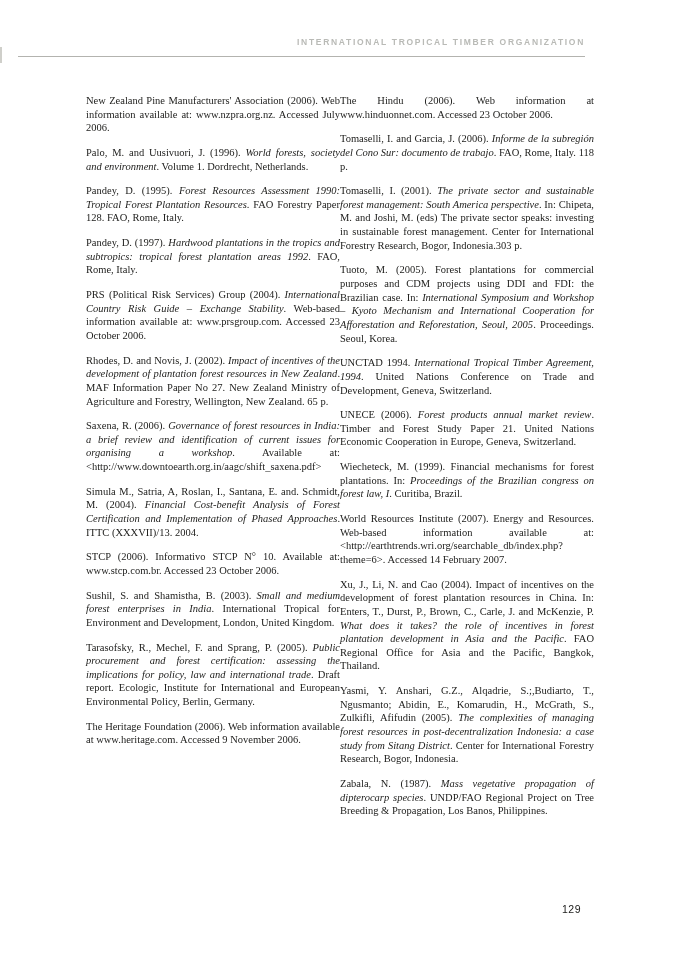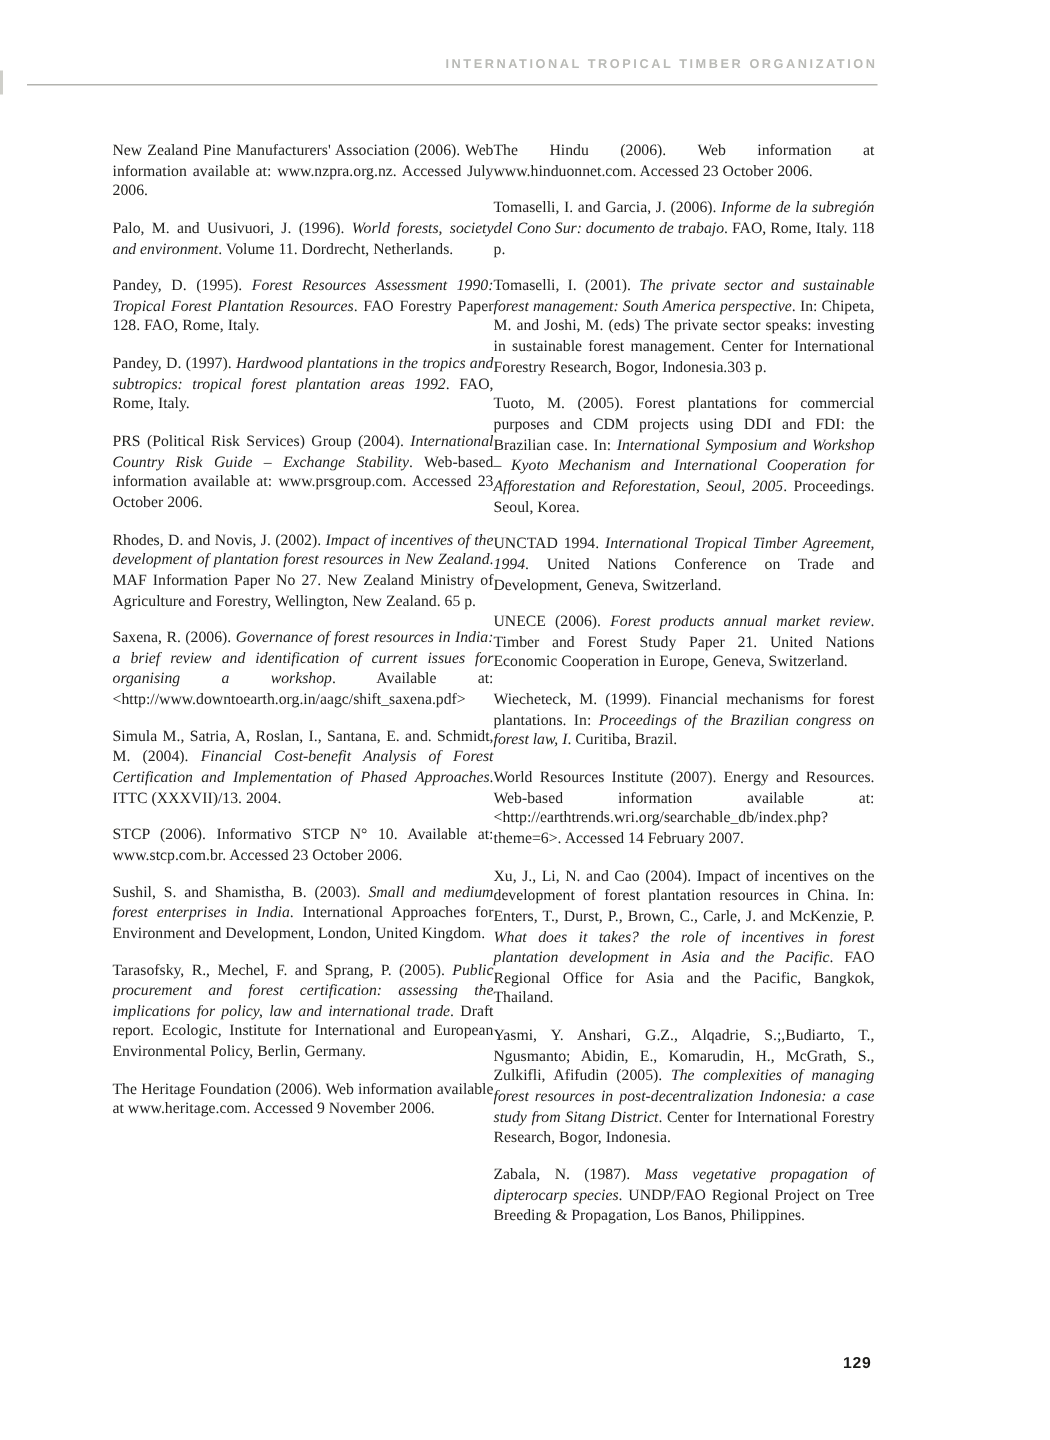"New Zealand Pine Manufacturers'" .columns { left: 75px -> 86px }
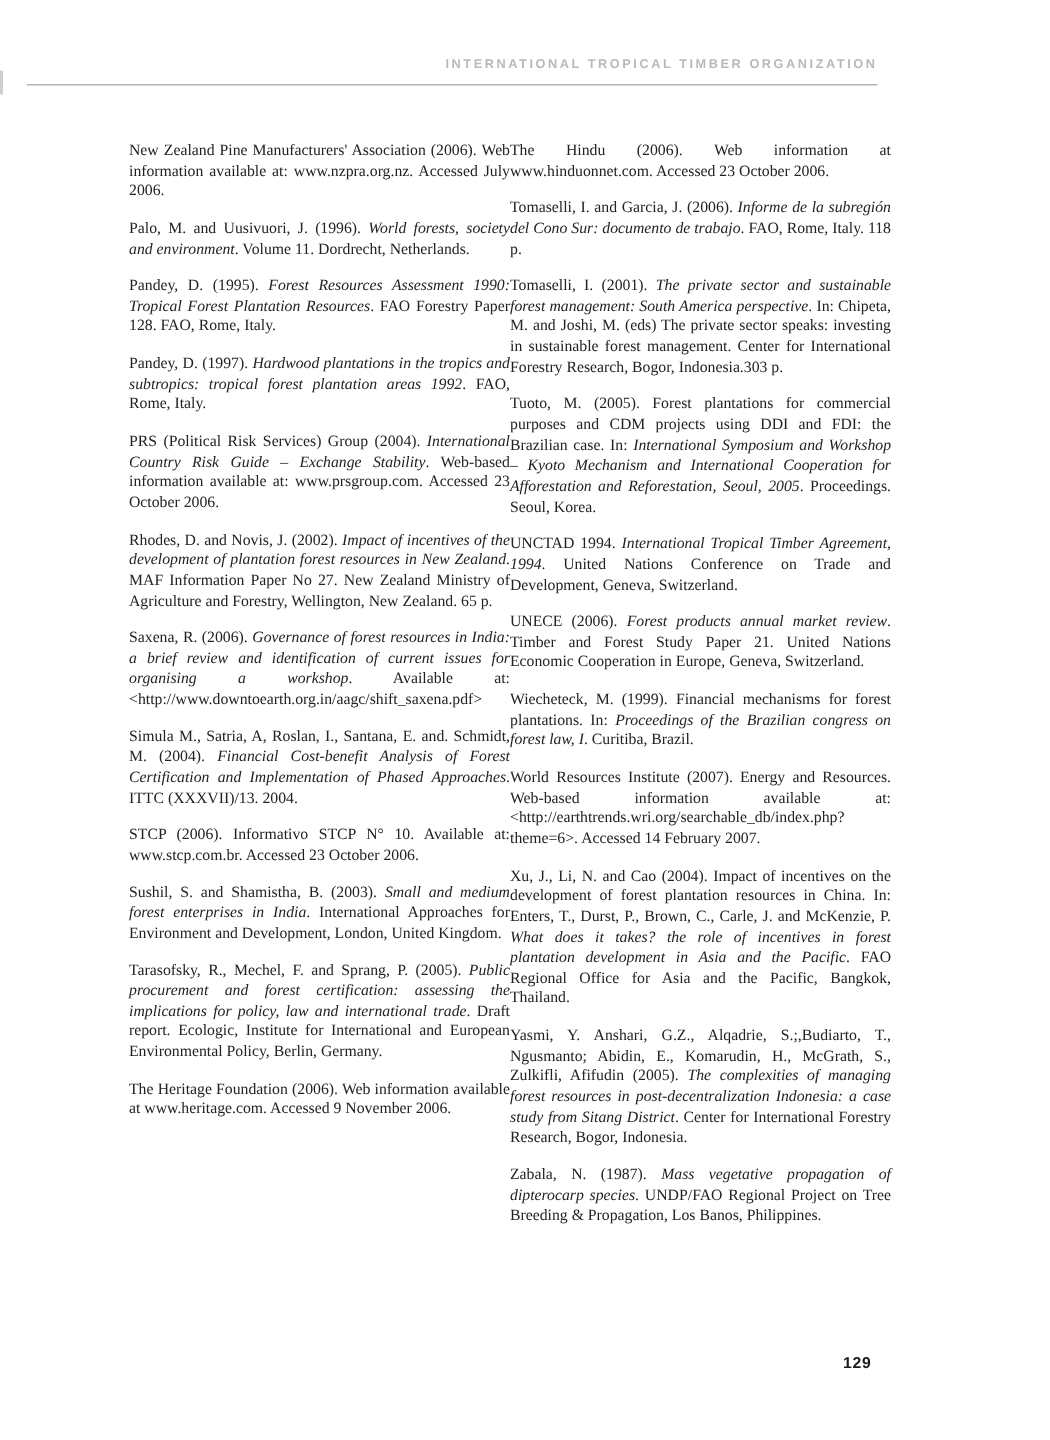". Volume 11. Dordrecht, Netherlands." span { text: 11 -> 1 }
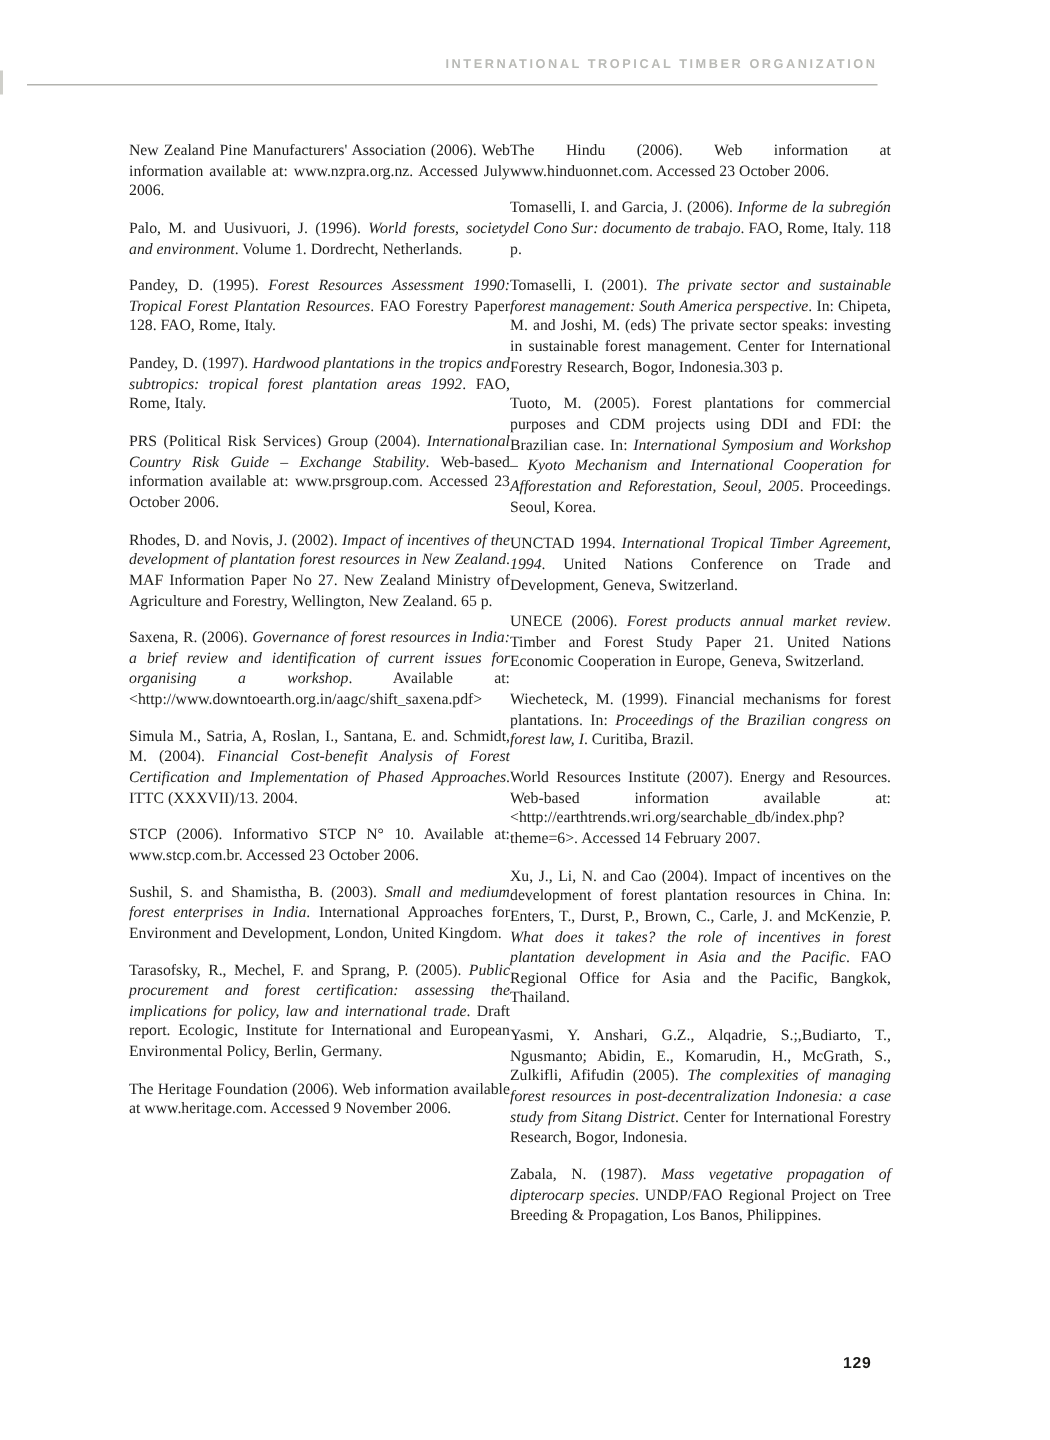". International Approaches for" span { text: Approaches -> Tropical }
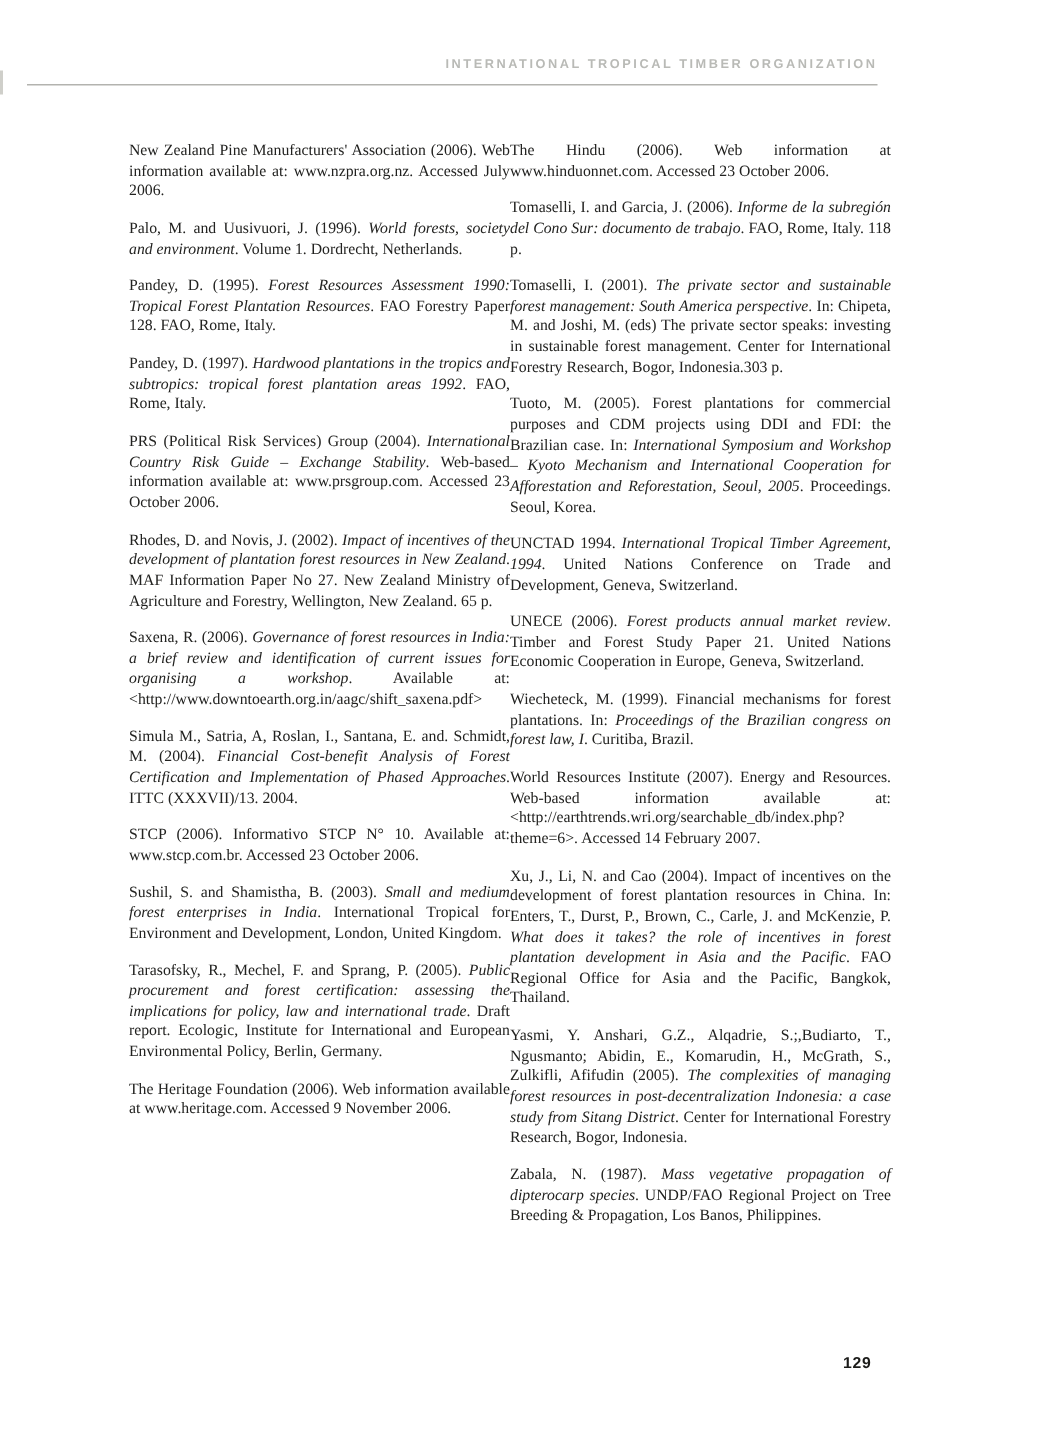"129" .page-number { font-weight: bold -> normal }
